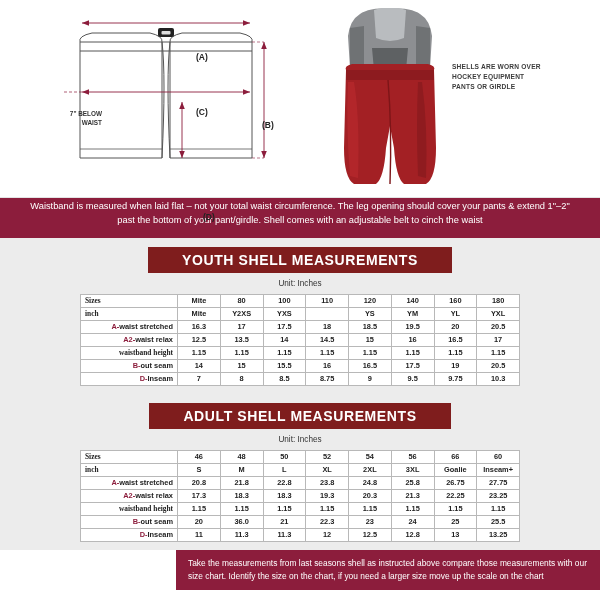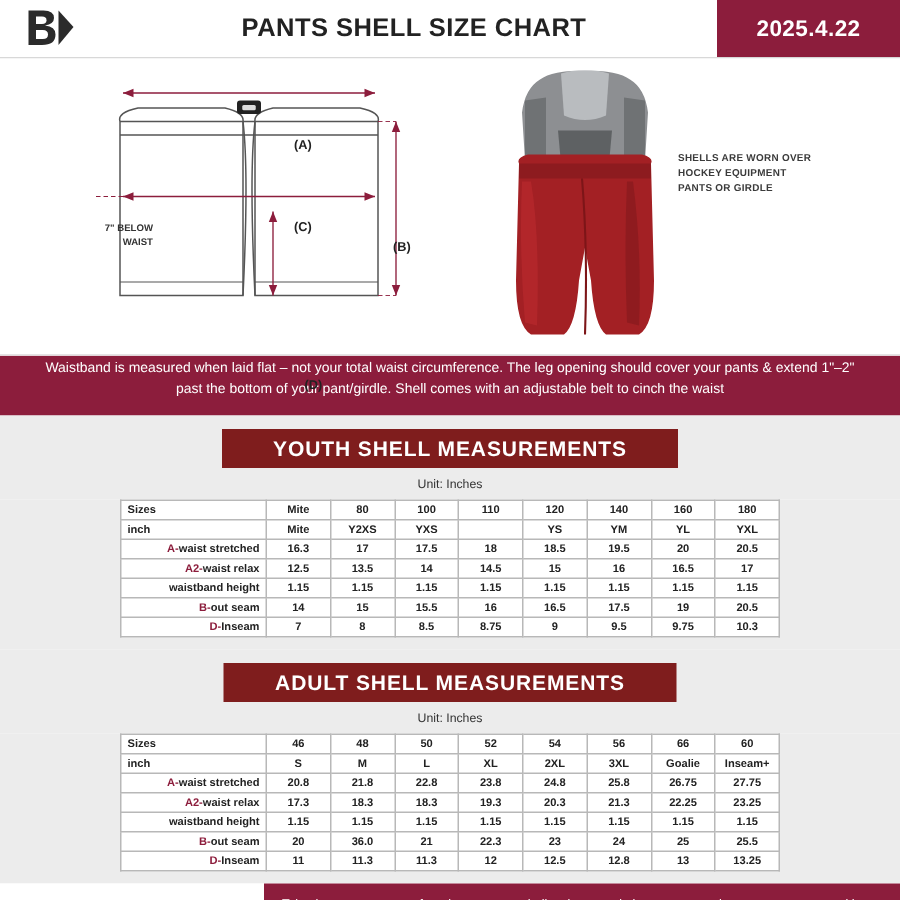"PANTS SHELL SIZE CHART" div.header { html: <div> <div> <svg> <path></path> <path></path> <path></path> <path></path> </svg> </div> <div> <h1>PANTS SHELL SIZE CHART</h1> </div> <div>2025.4.22</div> </div> -> none }
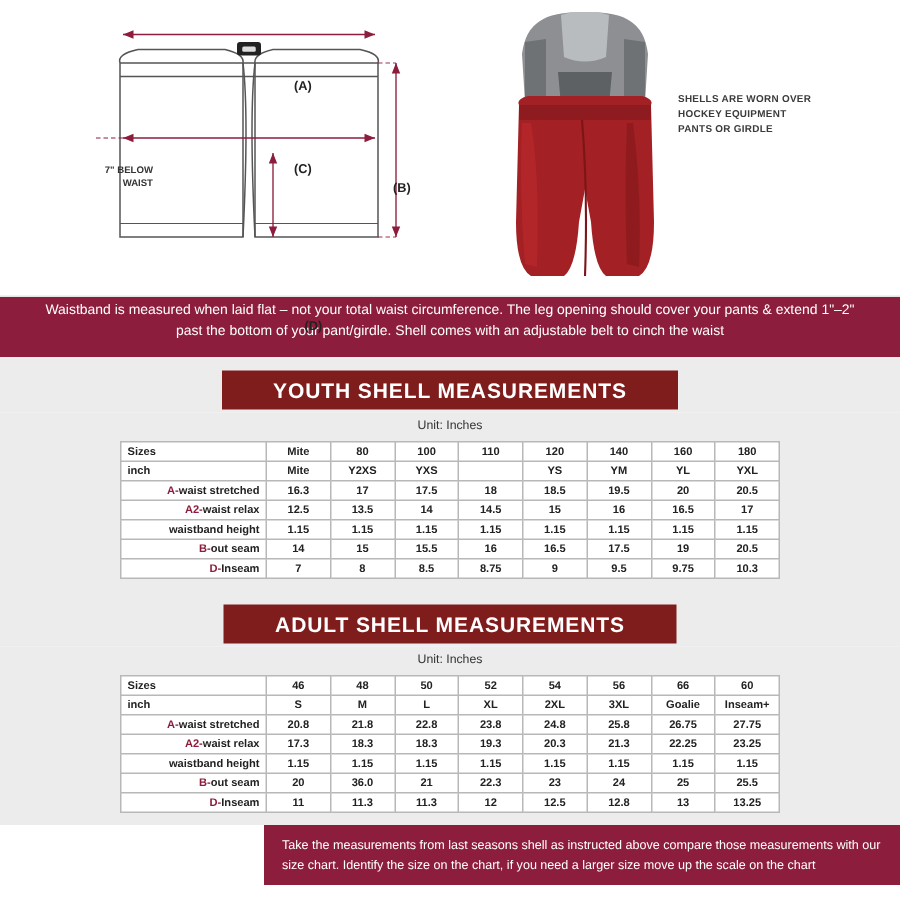"Sizes" td.rowlabel.plain { font-family: none -> Liberation Serif, serif }
